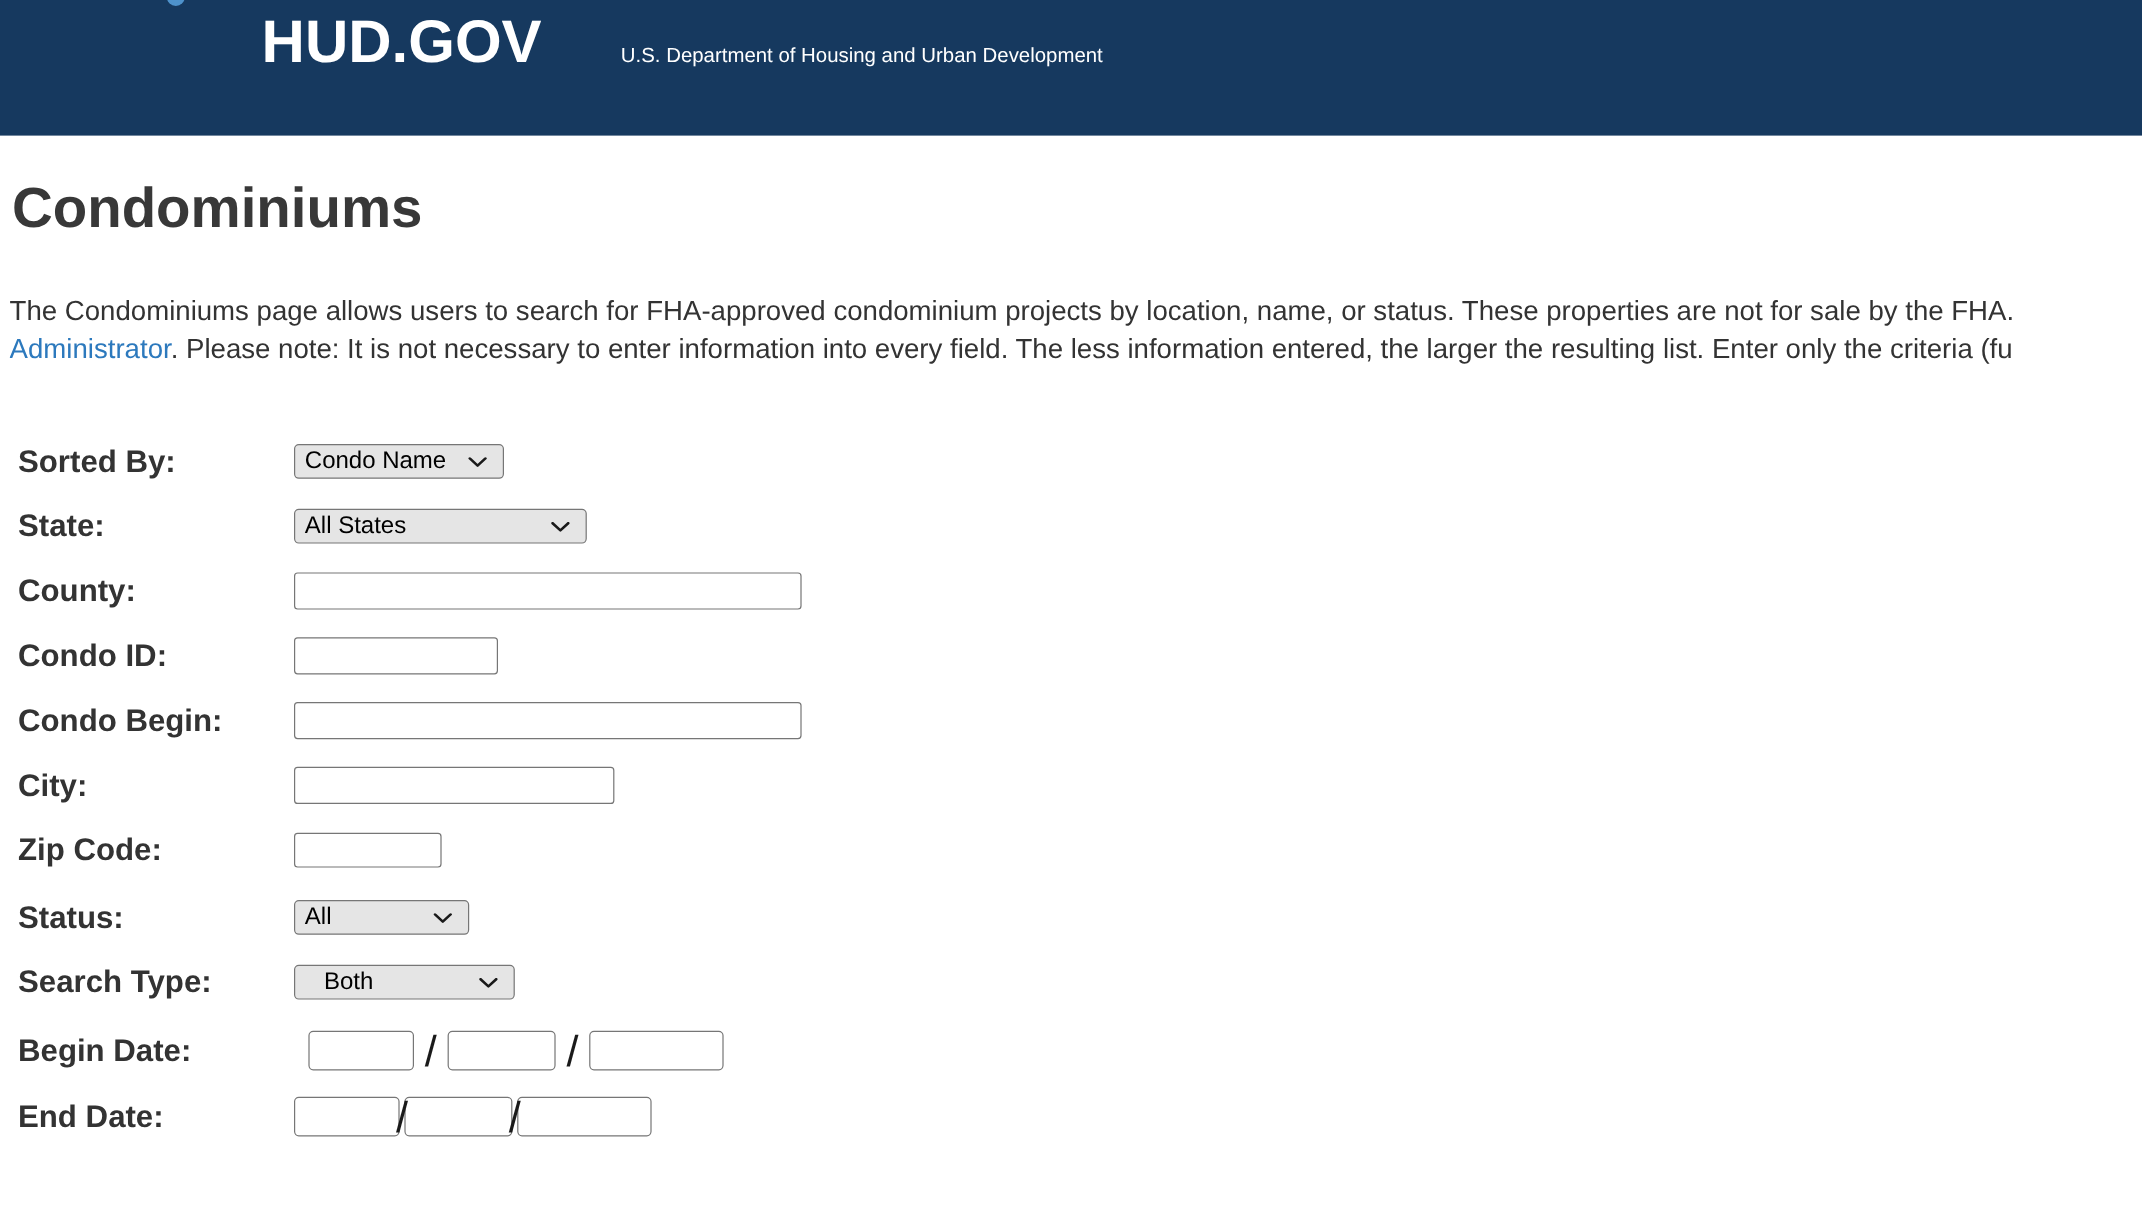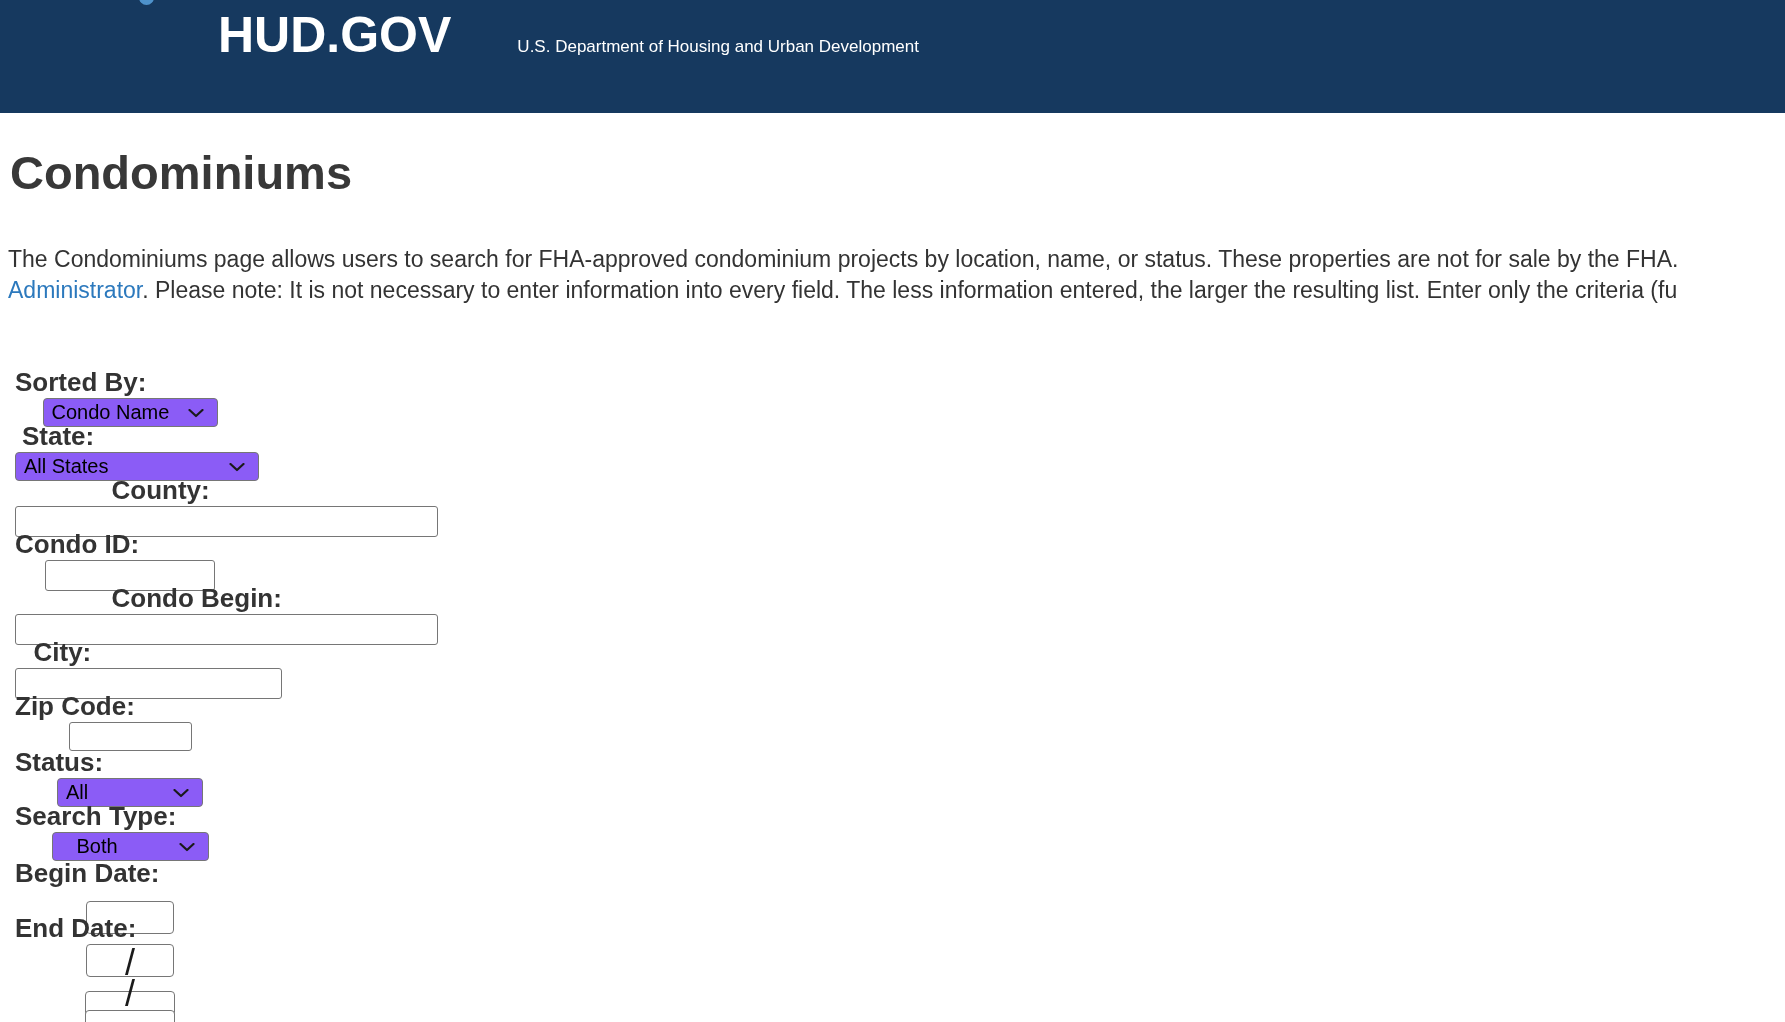"Sorted By:" .row { flex-direction: column -> none }
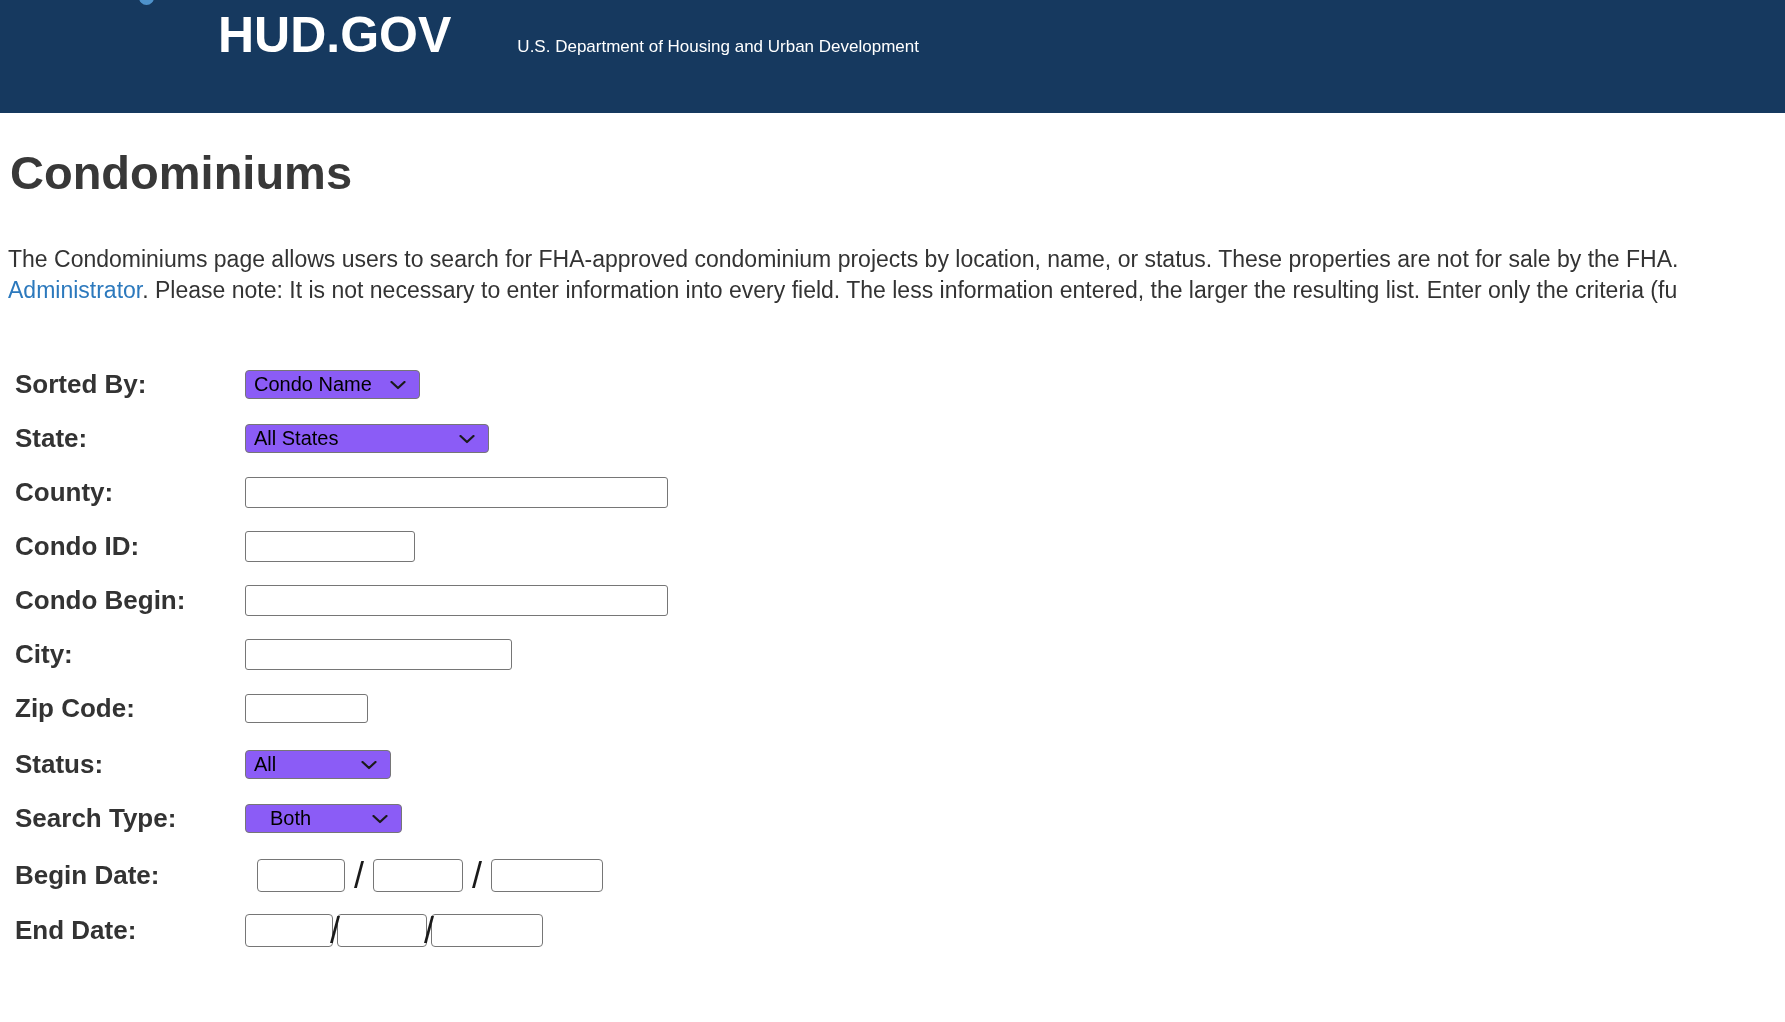"Condo Name" .sel { background: #8b5cf6 -> #e5e5e5 }
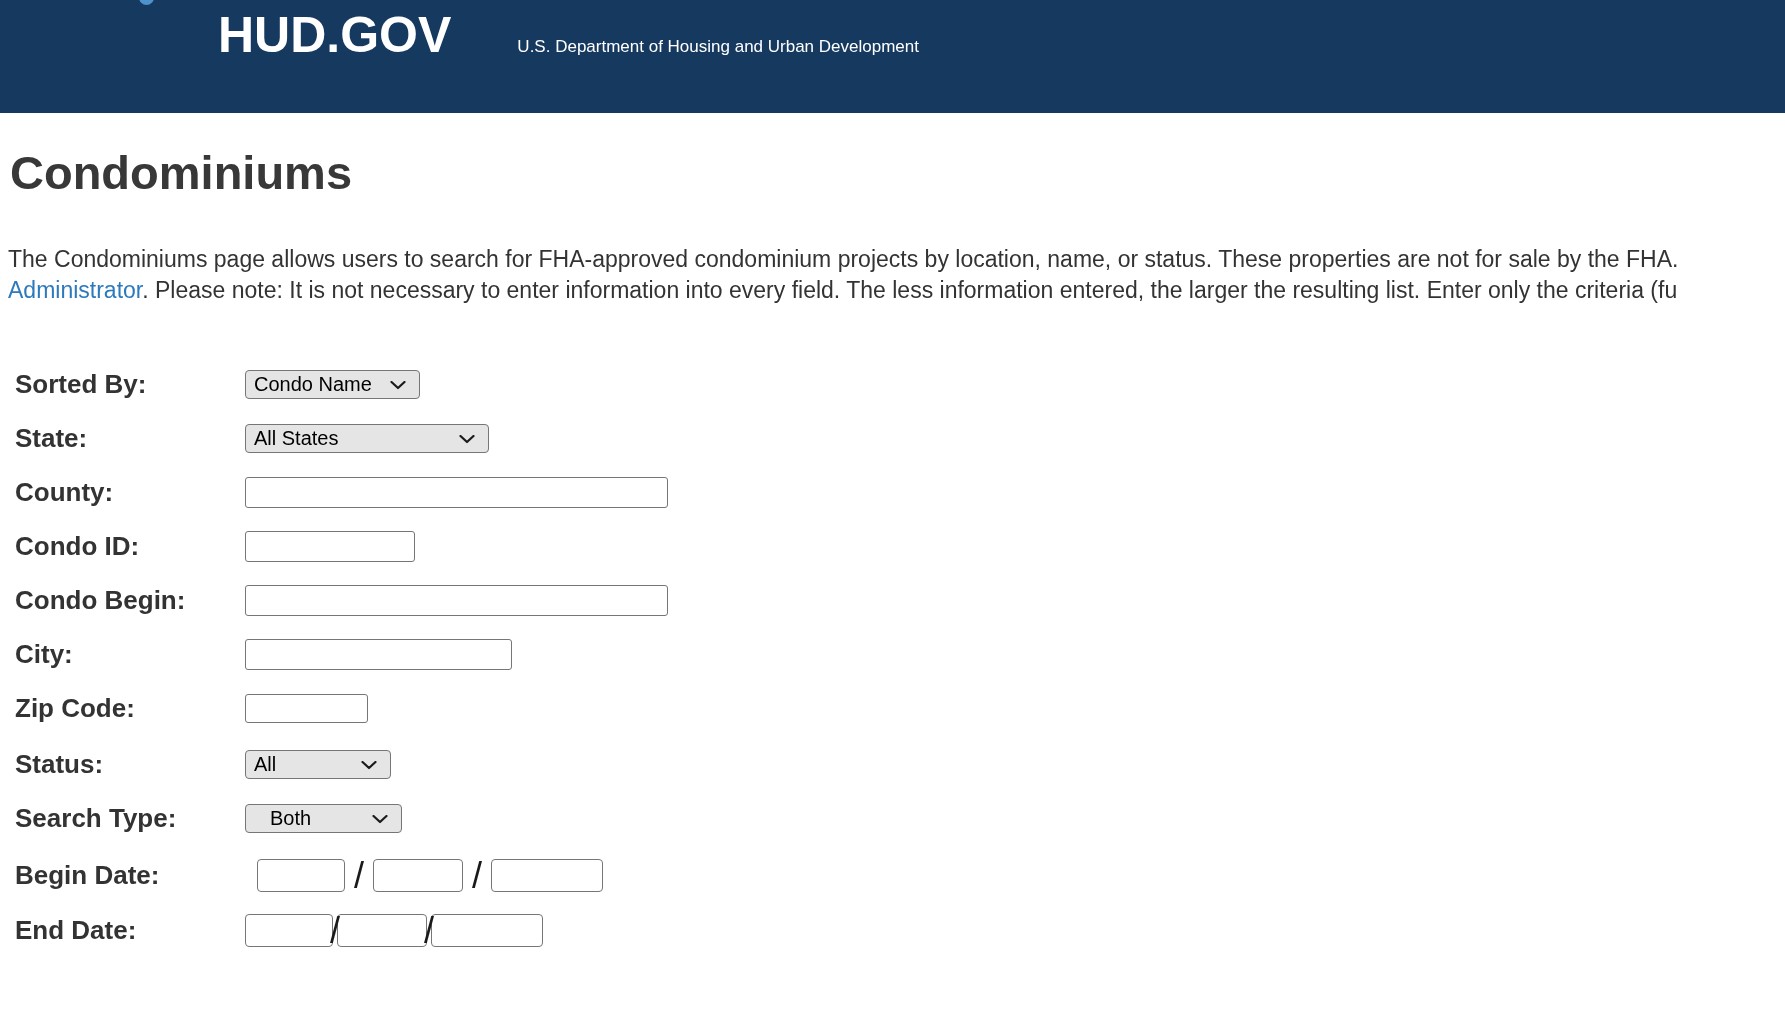"Both" .w-searchtype { width: 157px -> 184px }
